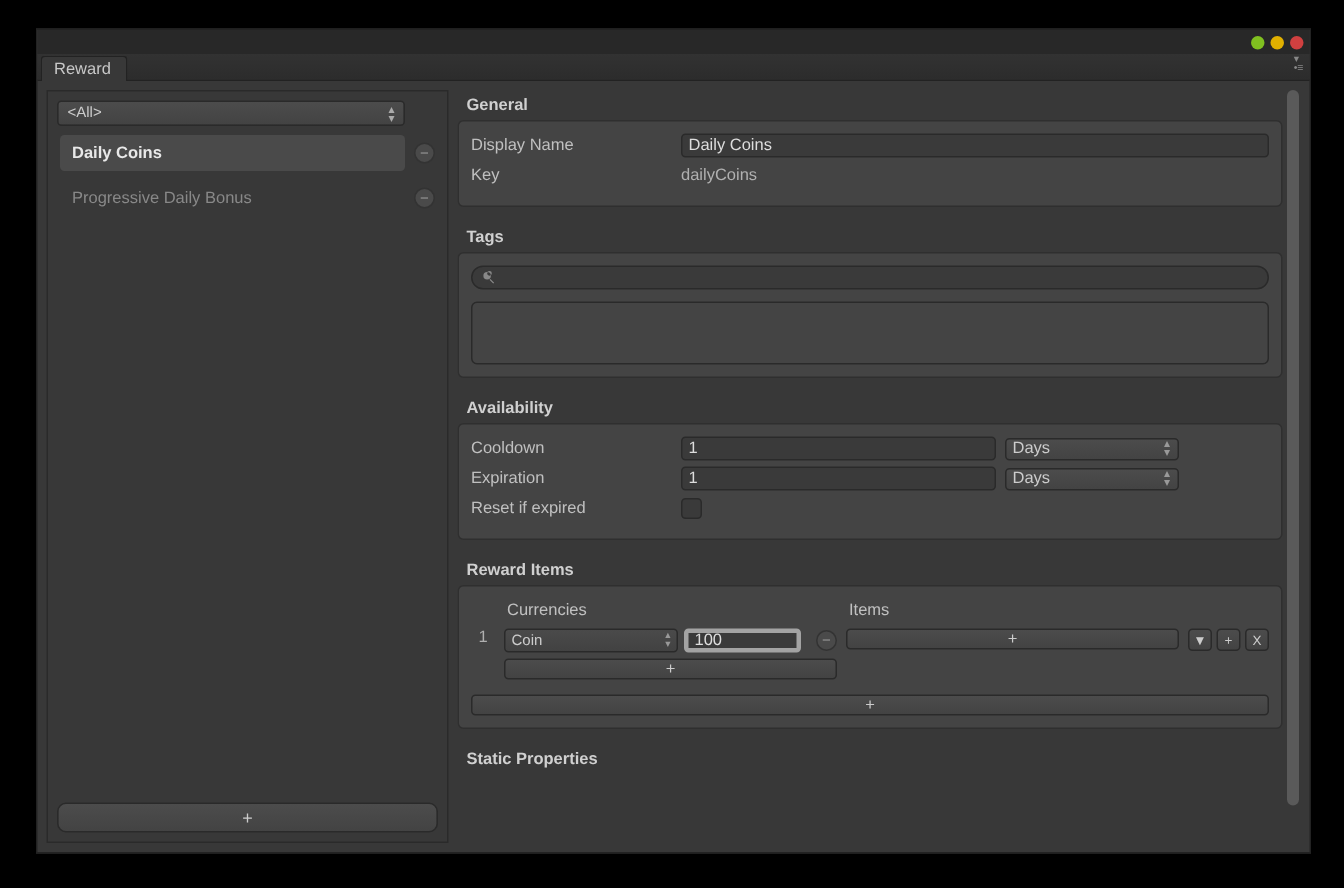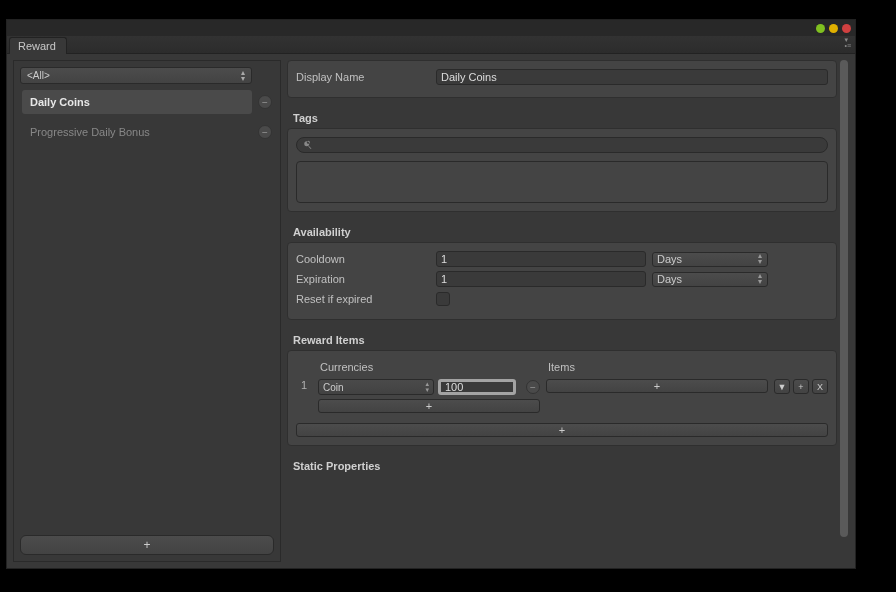"Reward" .window { left: 6px -> 24px }
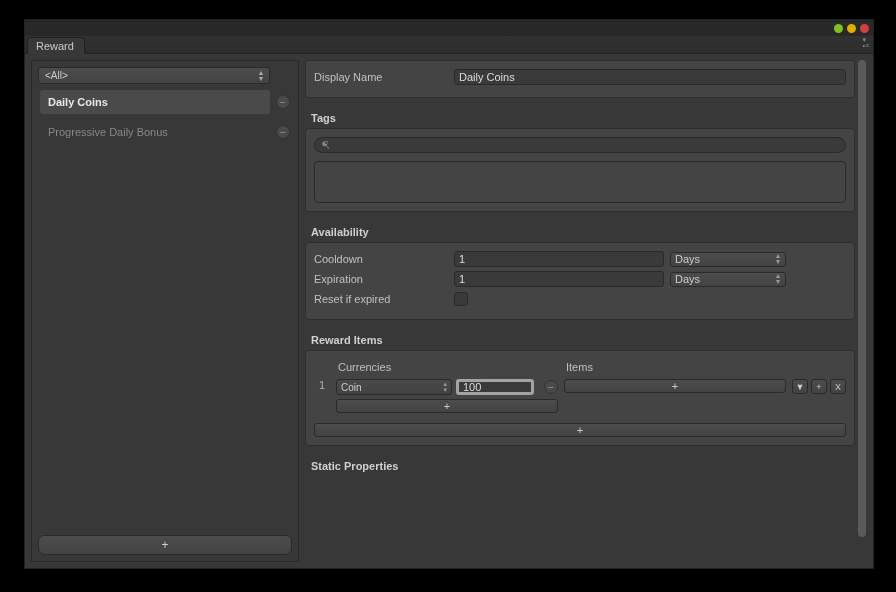"General" div.section-header { html: none -> <div>General</div> }
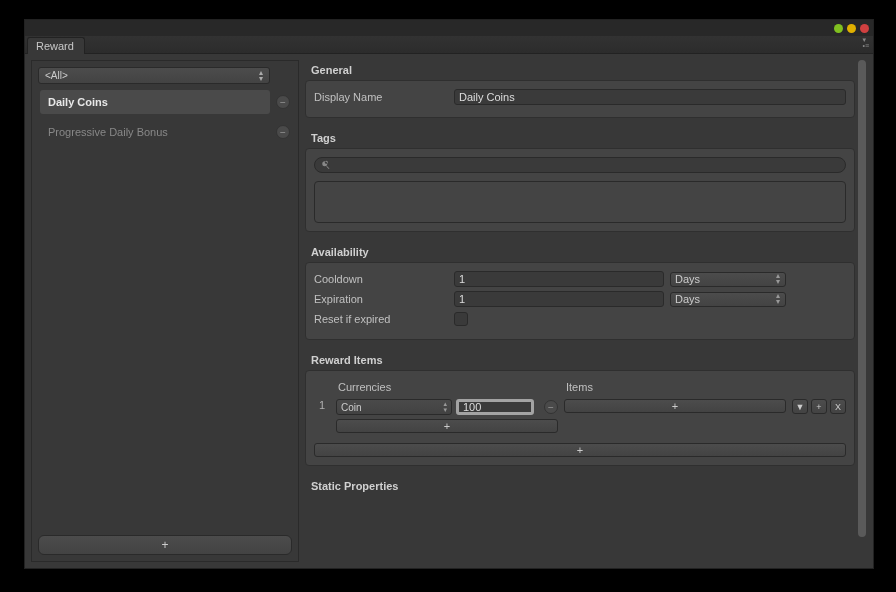"Key" div.row { html: none -> <div> <span>Key</span> <span>dailyCoins</span> </div> }
